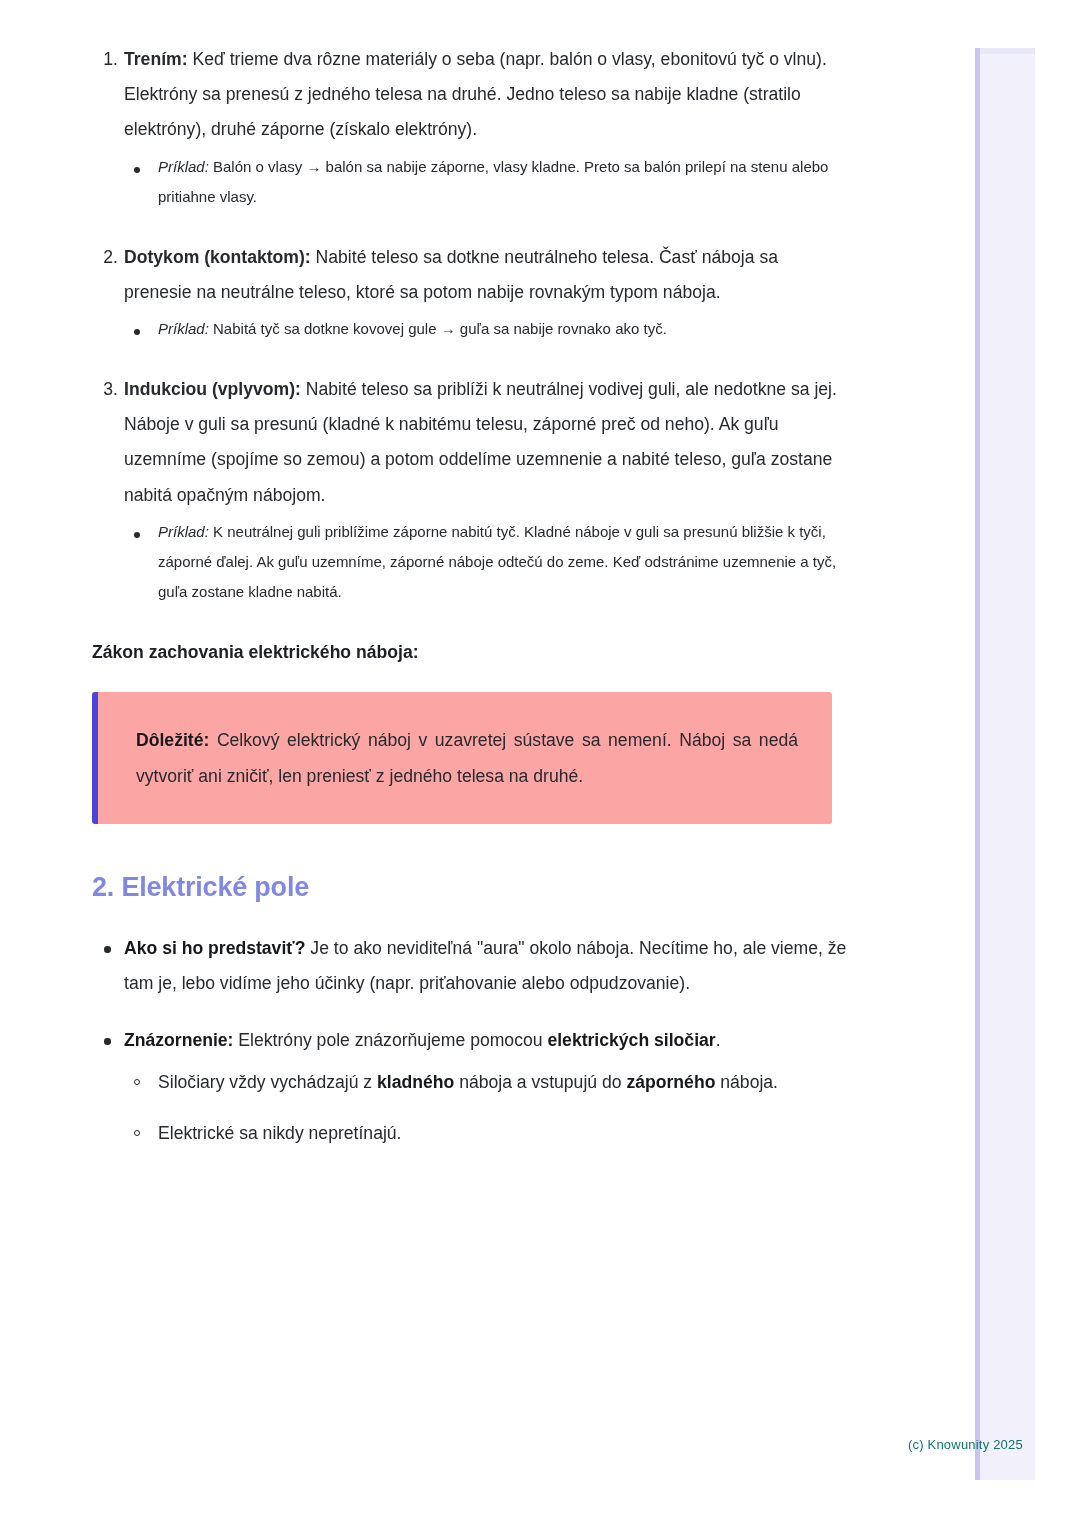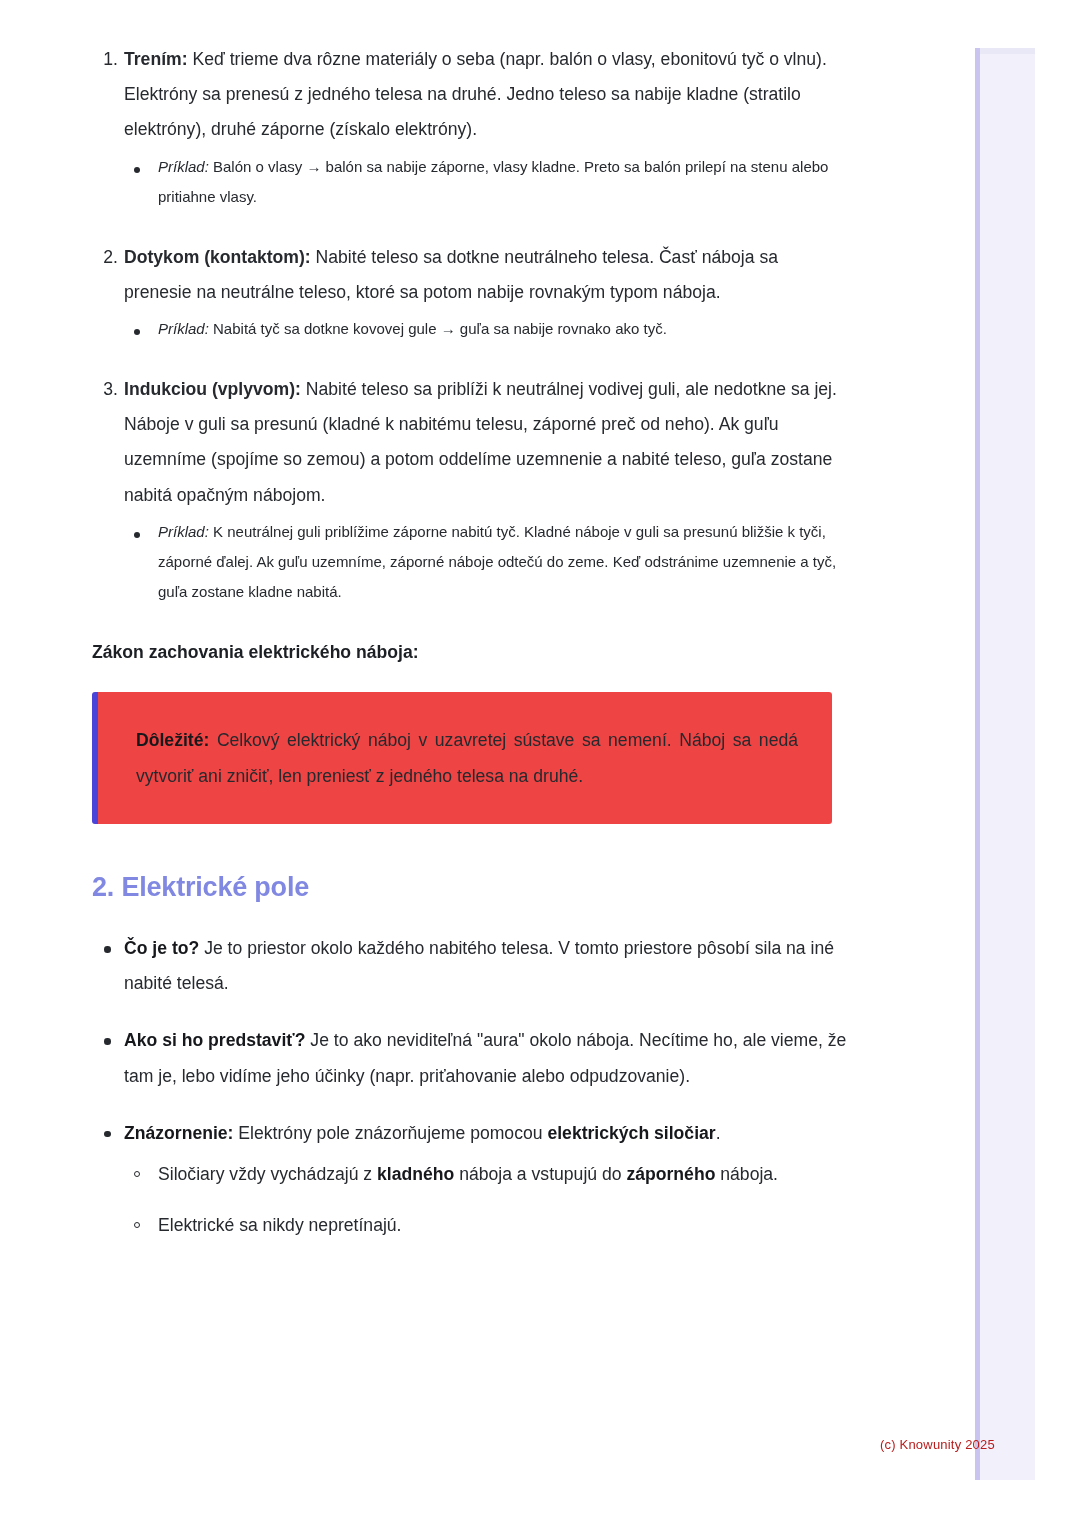"Dôležité: Celkový elektrický náboj v" .callout { background: #ef4444 -> #fca5a5 }
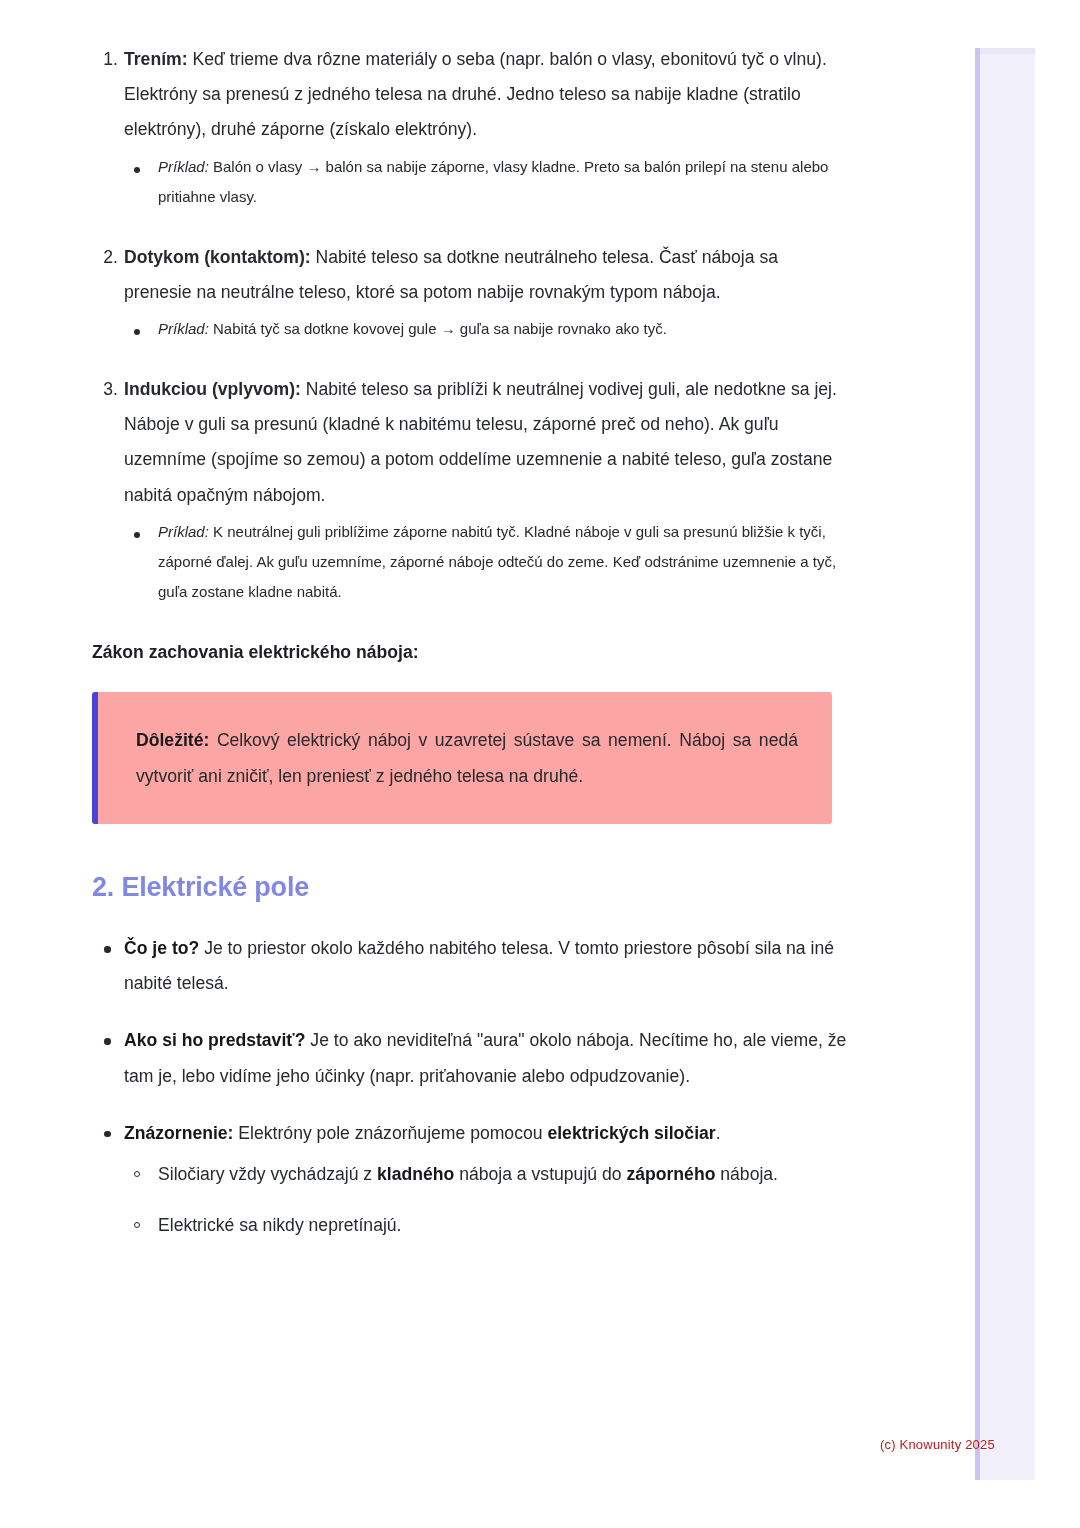"Čo je to? Je to" li.bullet-item { html: <li> <b>Čo je to?</b><span> Je to priestor okolo každého nabitého telesa. V tomto priestore pôsobí sila na iné nabité telesá.</span> </li> -> none }
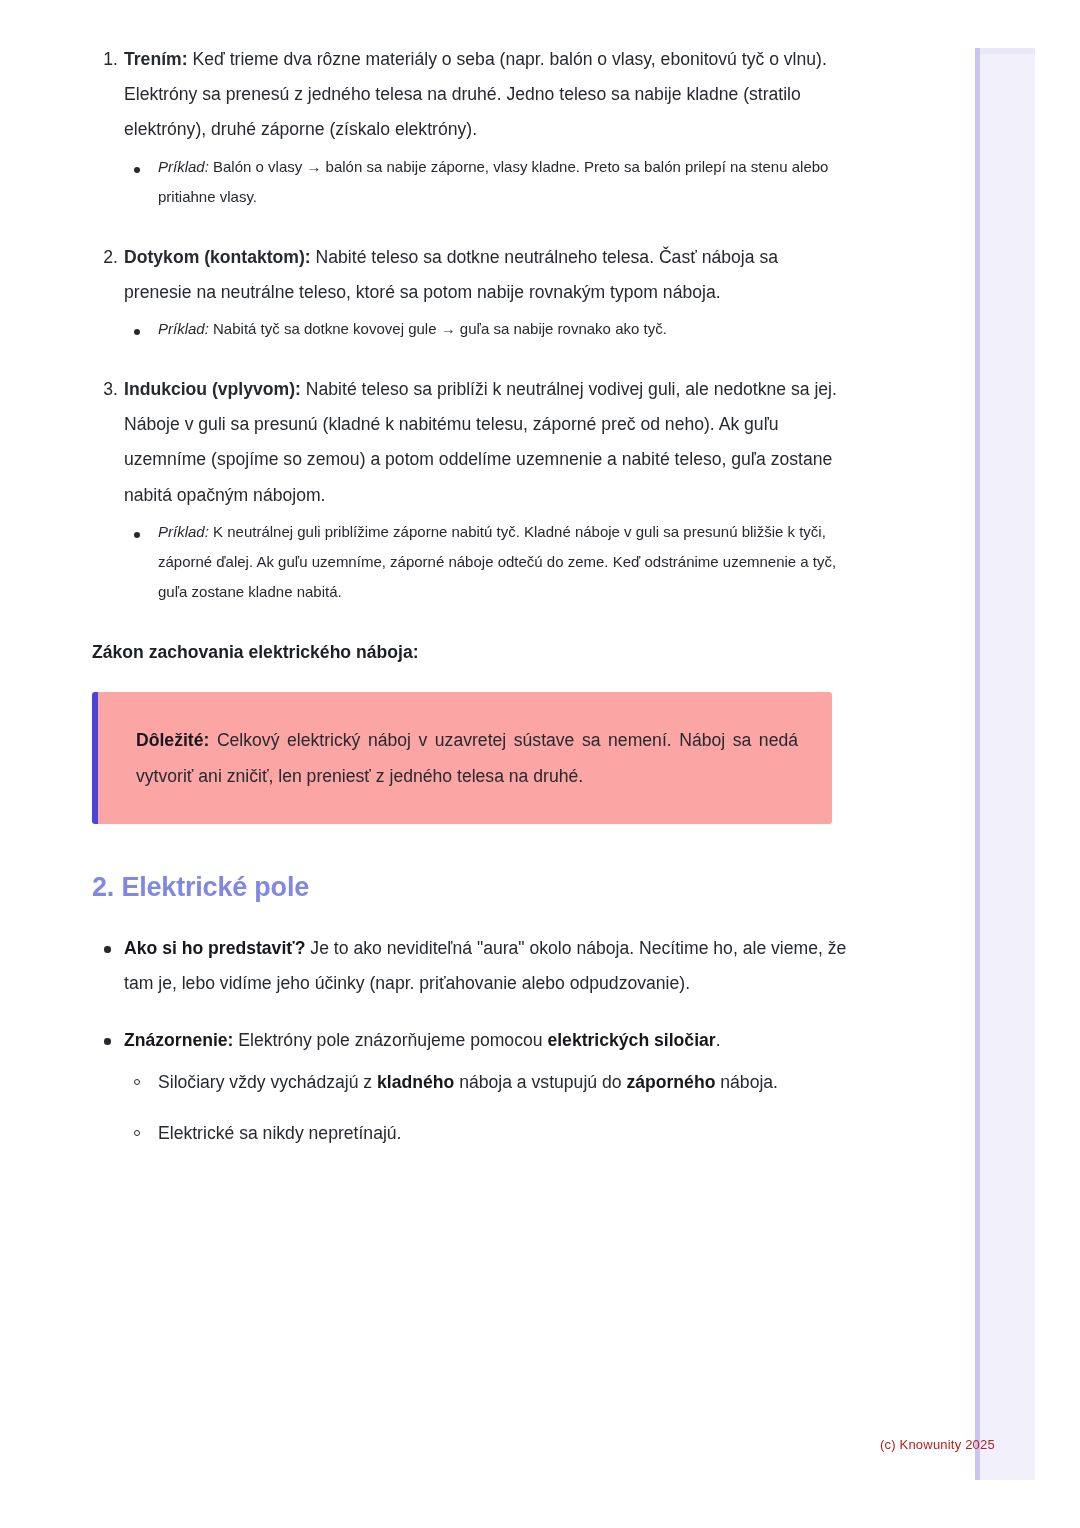"(c) Knowunity 2025" #watermark { color: #b91c1c -> #0f766e; left: 880px -> 908px }
